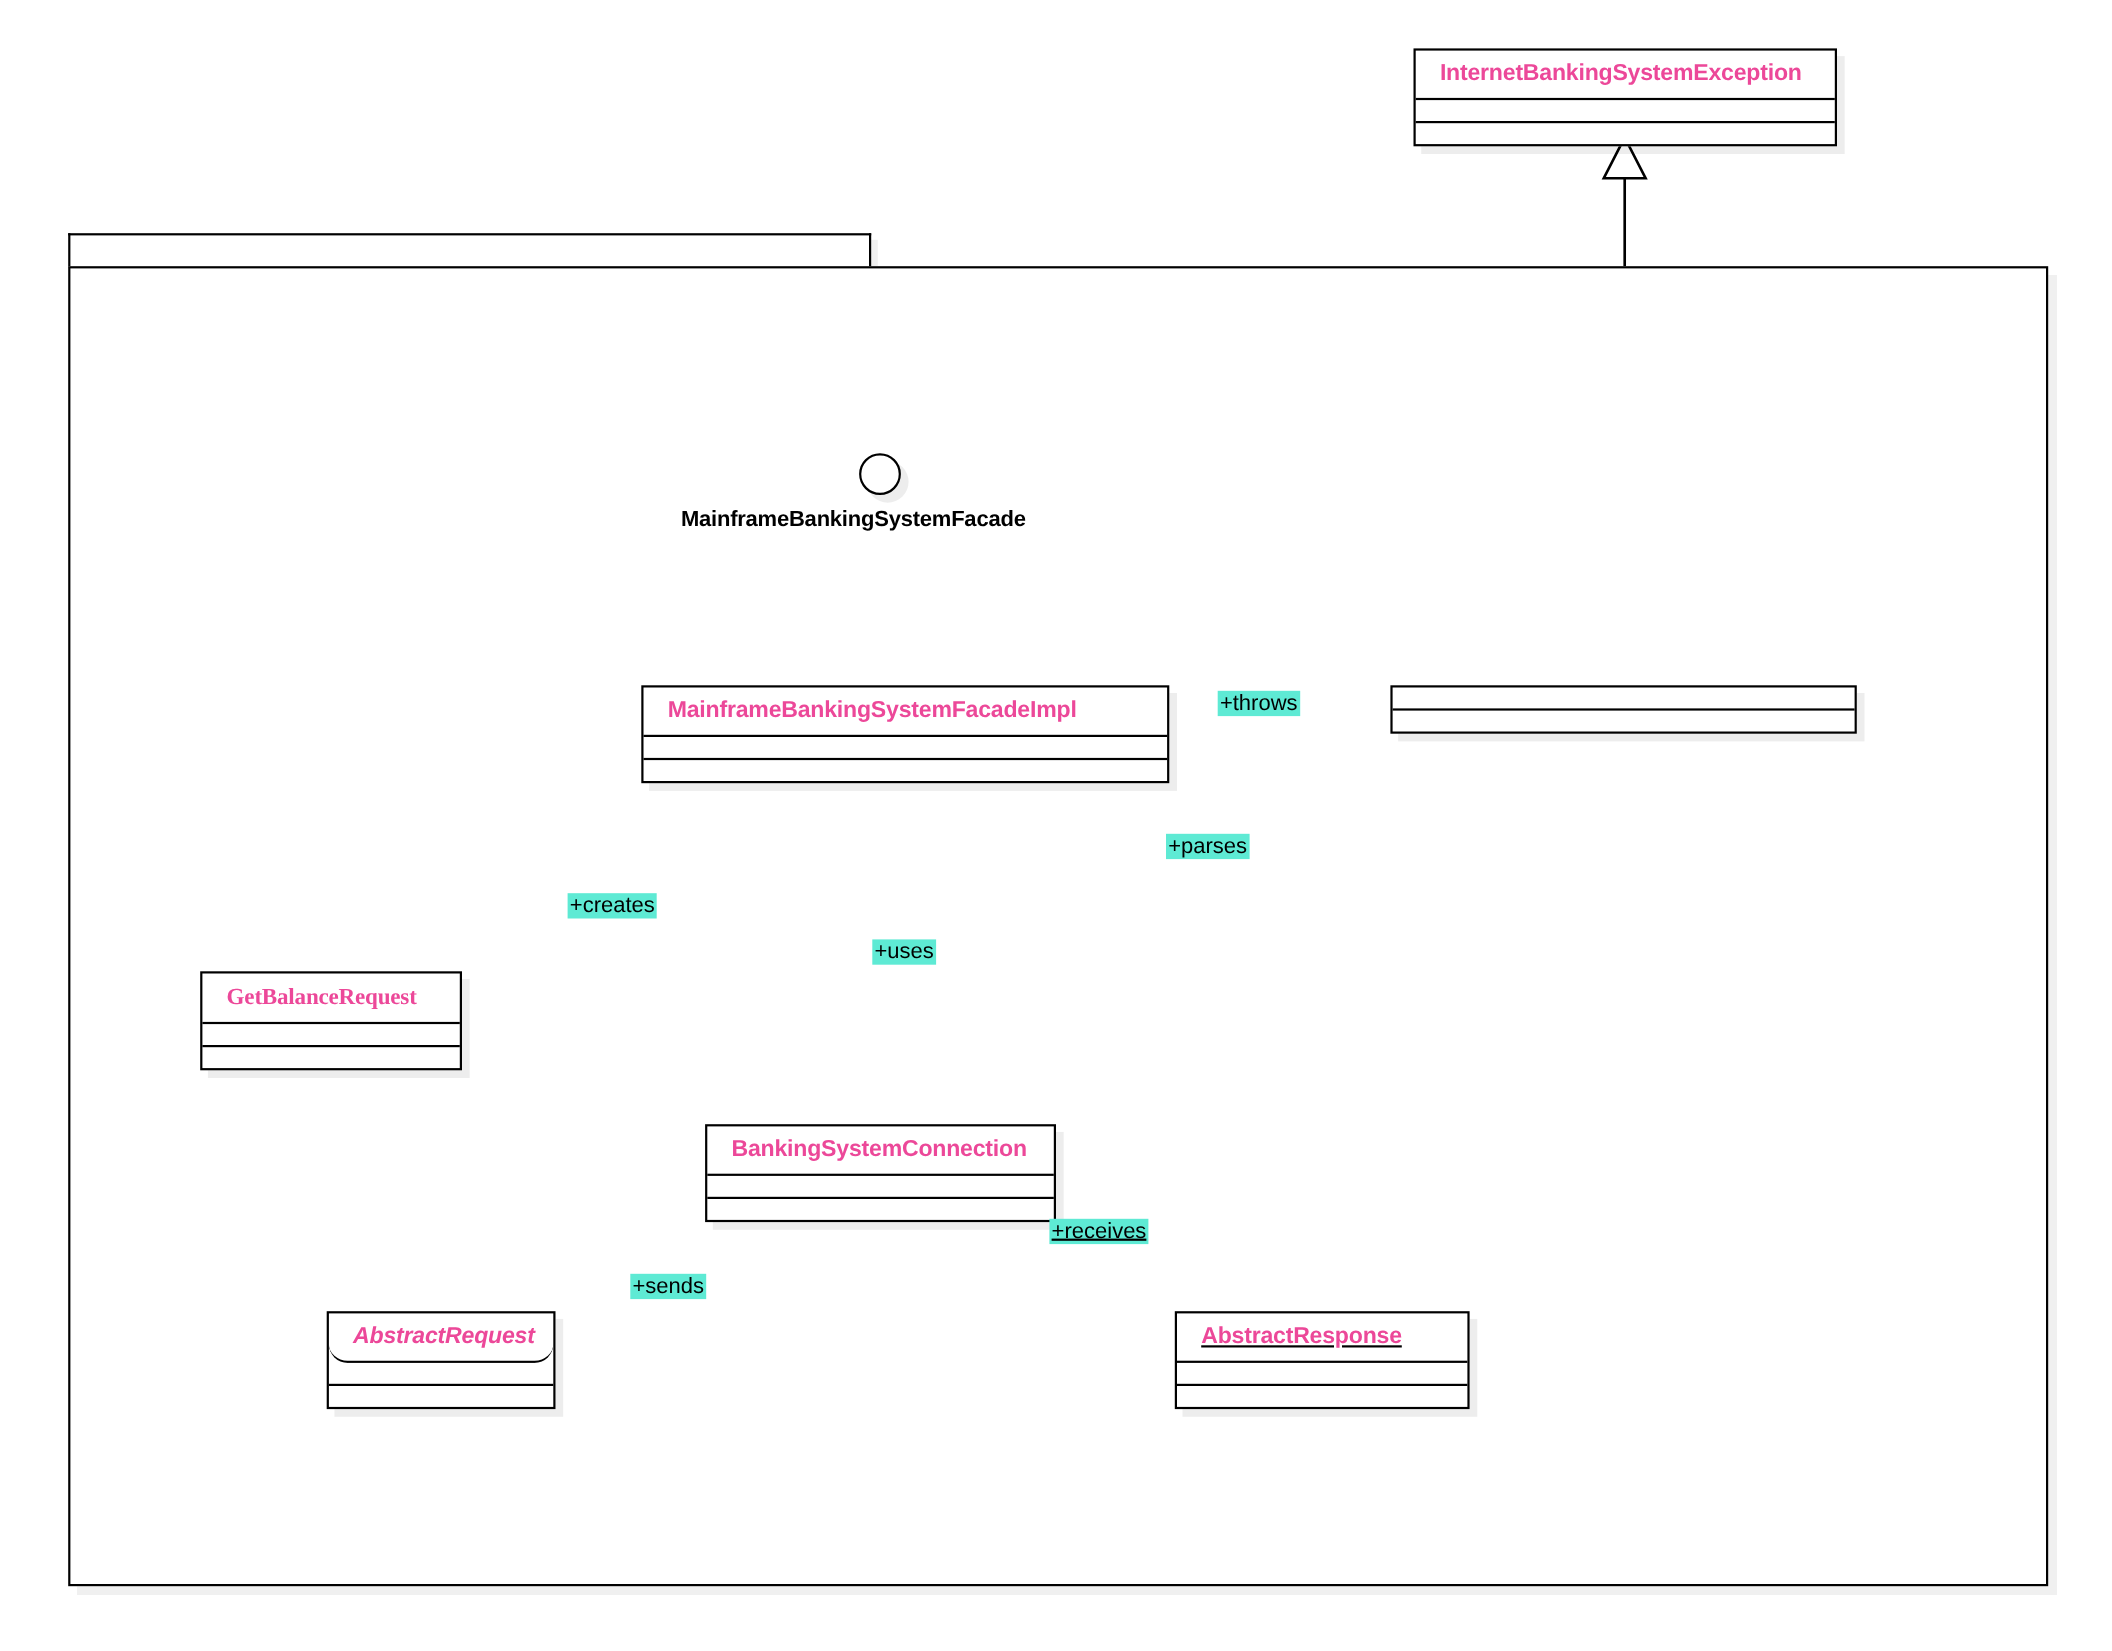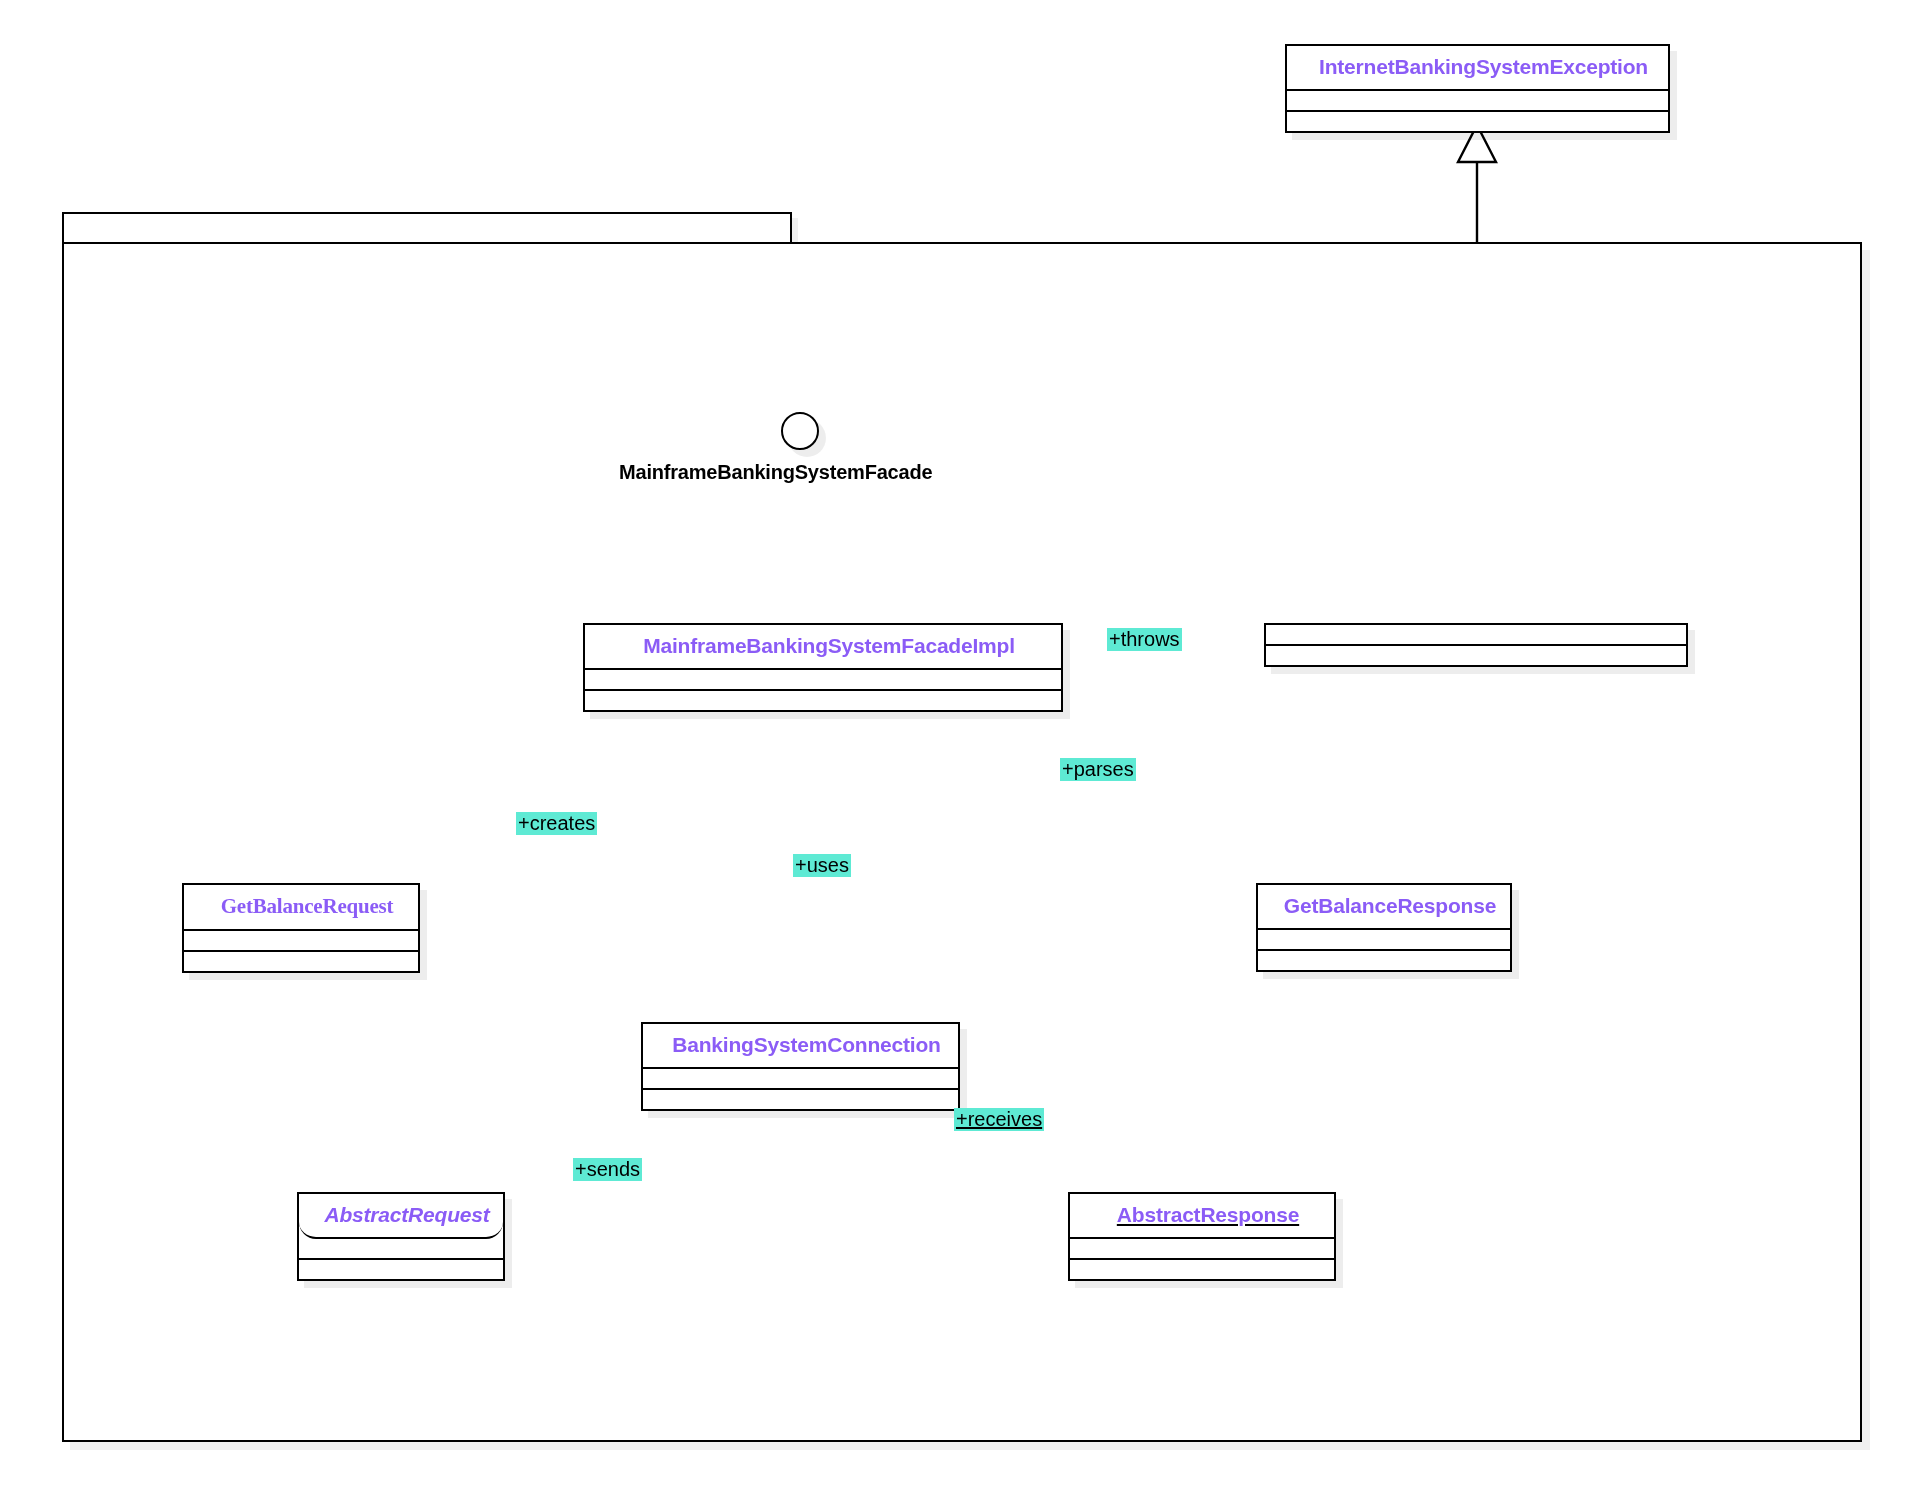"InternetBankingSystemException" .cls .name { color: #8b5cf6 -> #ec4899; text-align: center -> none }
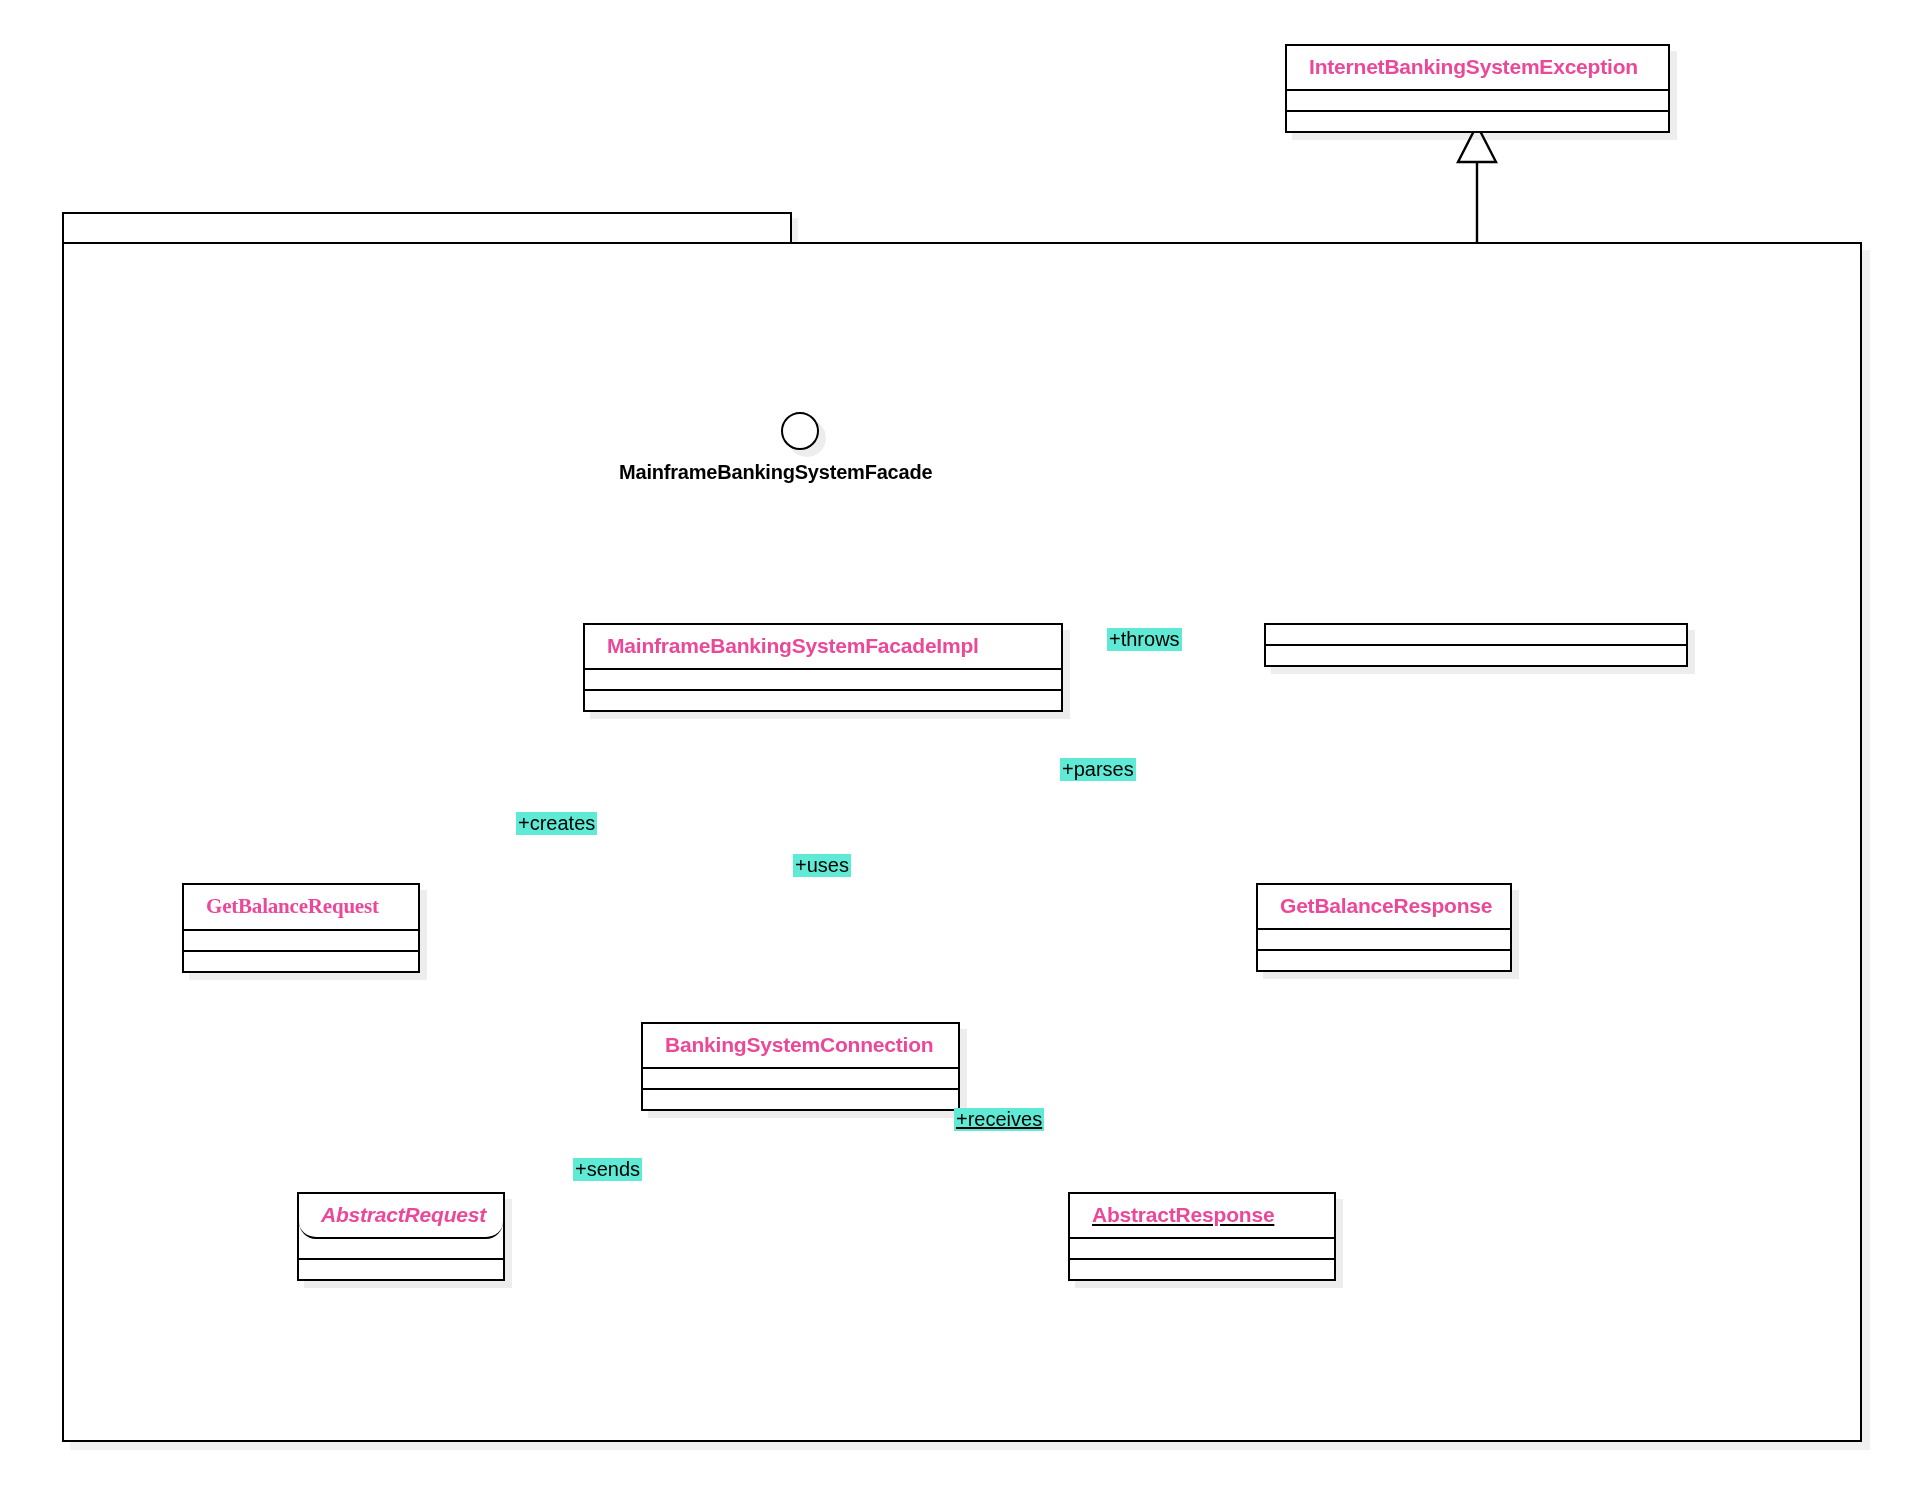"GetBalanceResponse" div.cls { html: <div> <span>GetBalanceResponse</span> <span></span> <span></span> </div> -> none }
